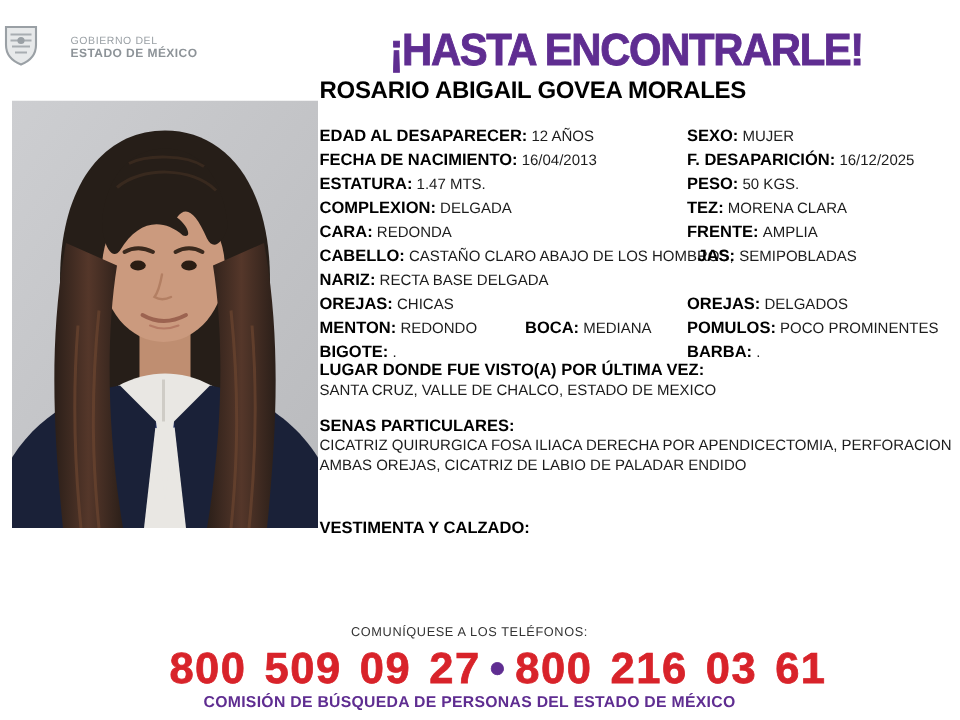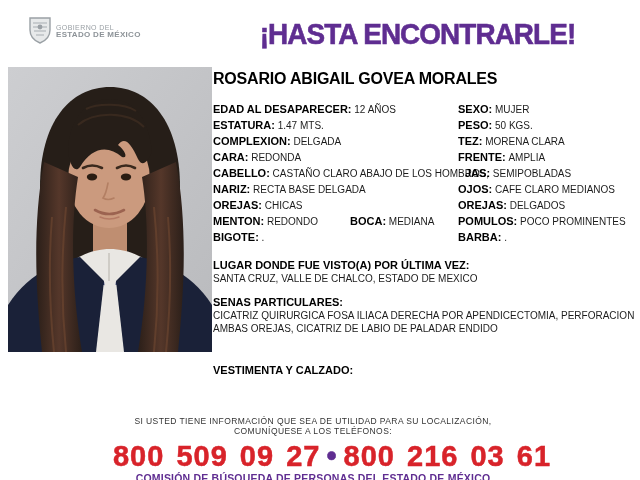"ESTADO DE MÉXICO" .logo { gap: 4px -> 21px; left: 28px -> 2px }
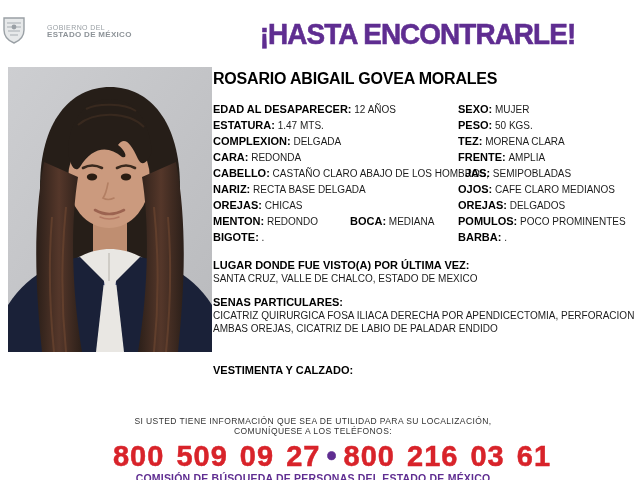"ROSARIO ABIGAIL GOVEA MORALES" .content { top: 70px -> 52px }
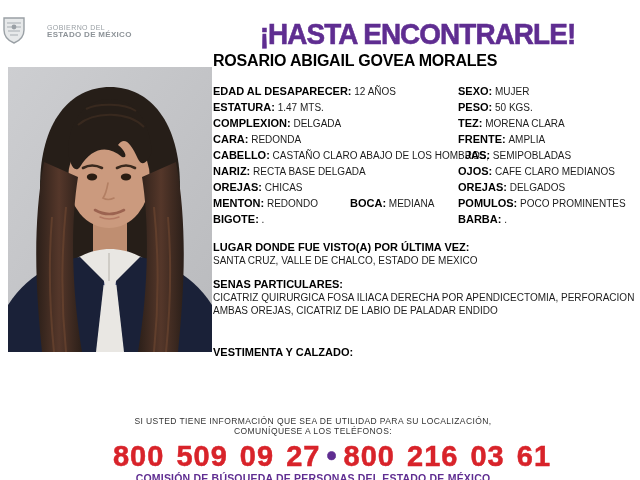"FECHA DE NACIMIENTO: 16/04/2013" div.frow { html: none -> <div> <span><span>FECHA DE NACIMIENTO:</span><span>&nbsp;16/04/2013</span></span> <span><span>F. DESAPARICIÓN:</span><span>&nbsp;16/12/2025</span></span> </div> }
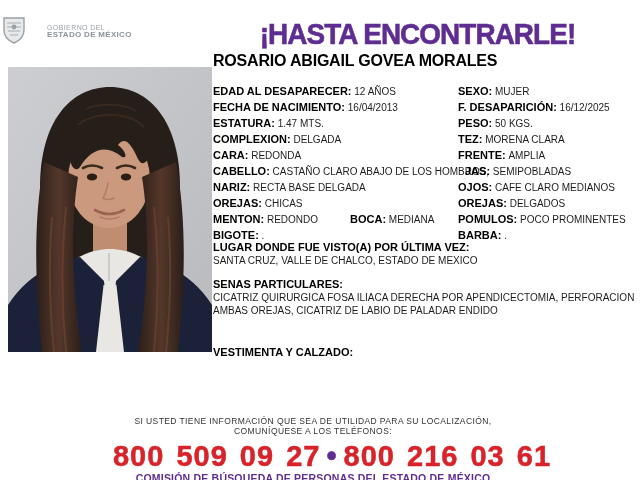"OJOS: CAFE CLARO MEDIANOS" span.fcell { html: <span><span>OJOS:</span><span>&nbsp;CAFE CLARO MEDIANOS</span></span> -> none }
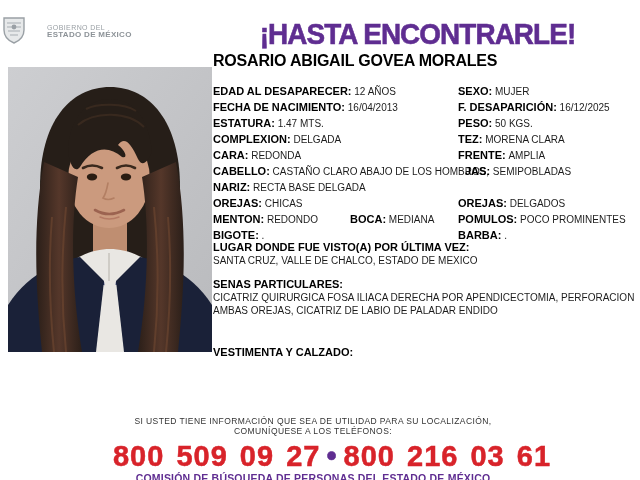"SI USTED TIENE INFORMACIÓN QUE" div.info { html: <div>SI USTED TIENE INFORMACIÓN QUE SEA DE UTILIDAD PARA SU LOCALIZACIÓN,</div> -> none }
